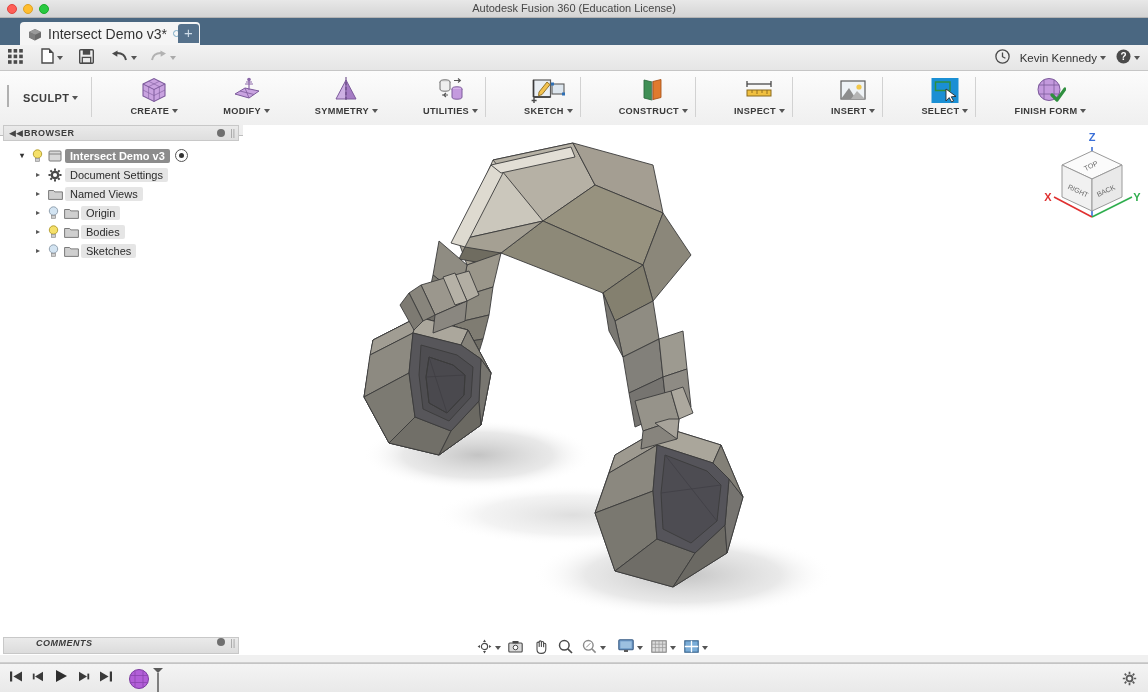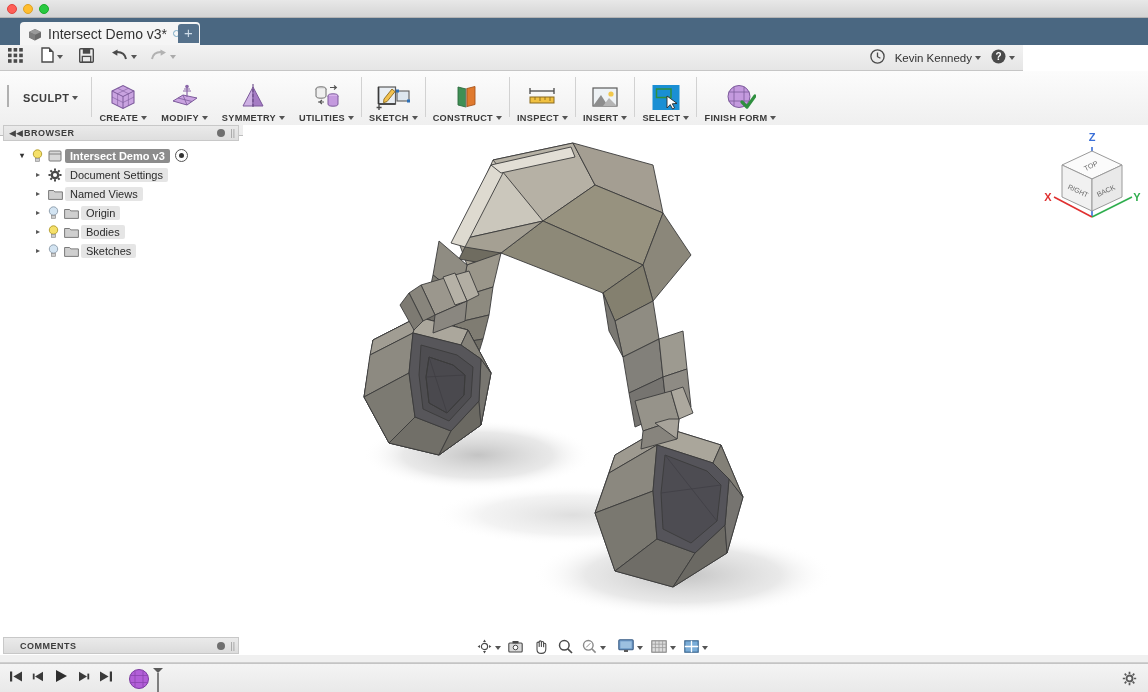"Autodesk Fusion 360 (Education License)" div.win-title { html: none -> <div>Autodesk Fusion 360 (Education License)</div> }
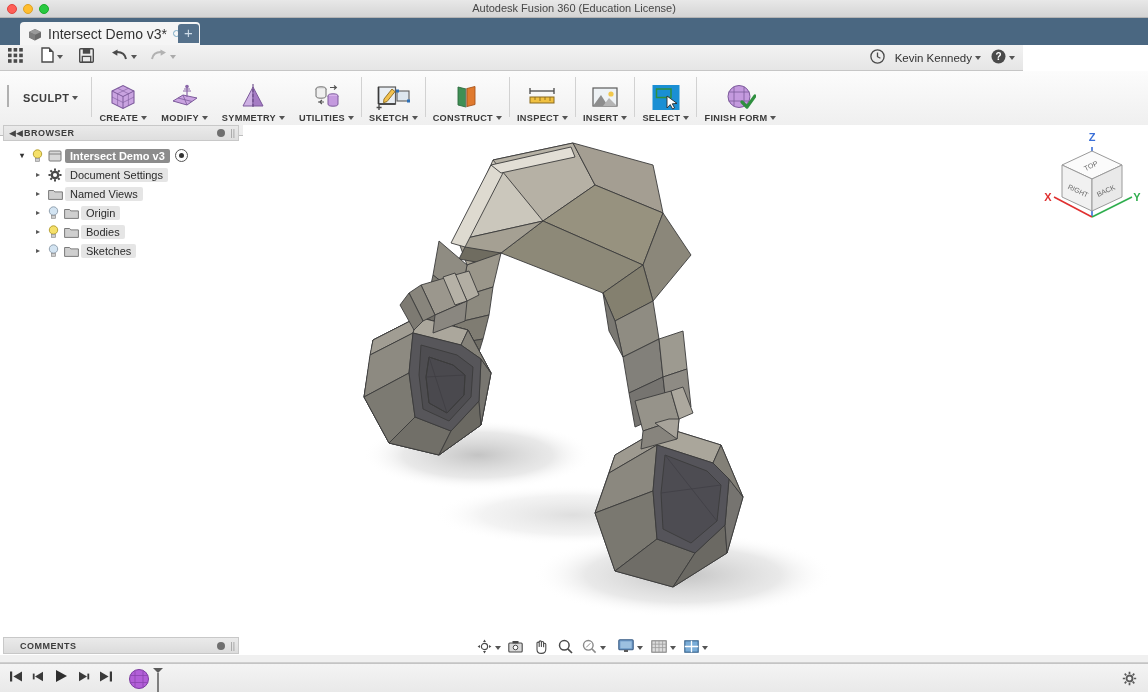"Kevin Kennedy" .qat { align-items: flex-start -> flex-end; width: 1023px -> 1148px }
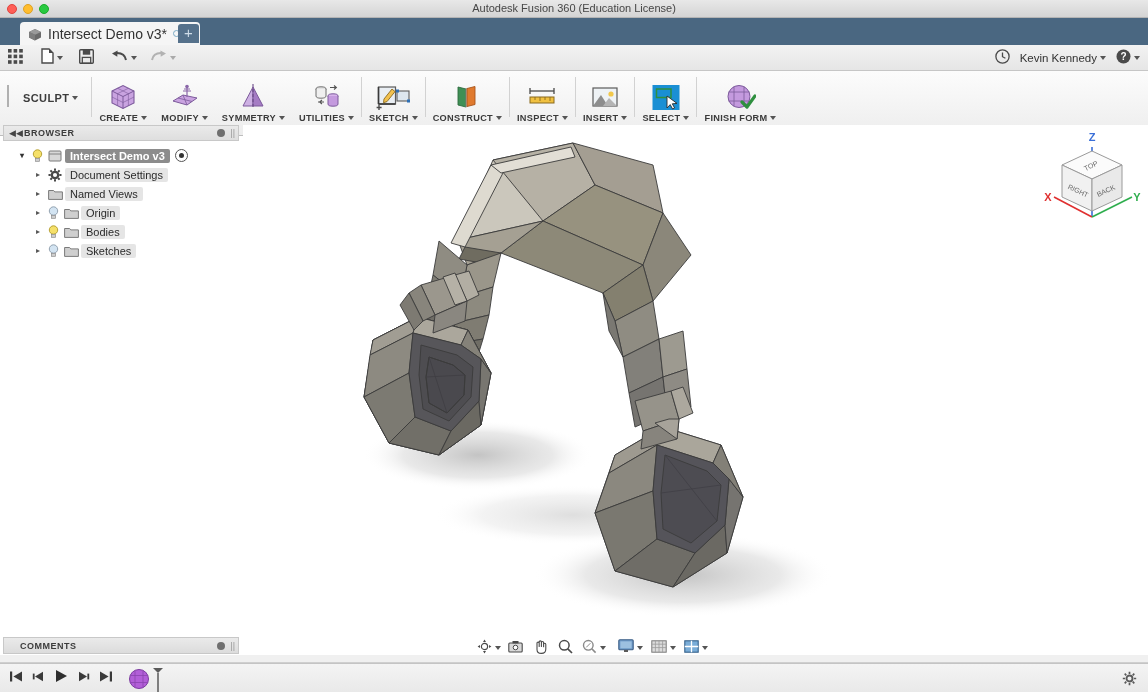"CREATE" .rib-group { margin-left: none -> 31px; padding: 11px 7px 0 -> 4px 7px 0 }
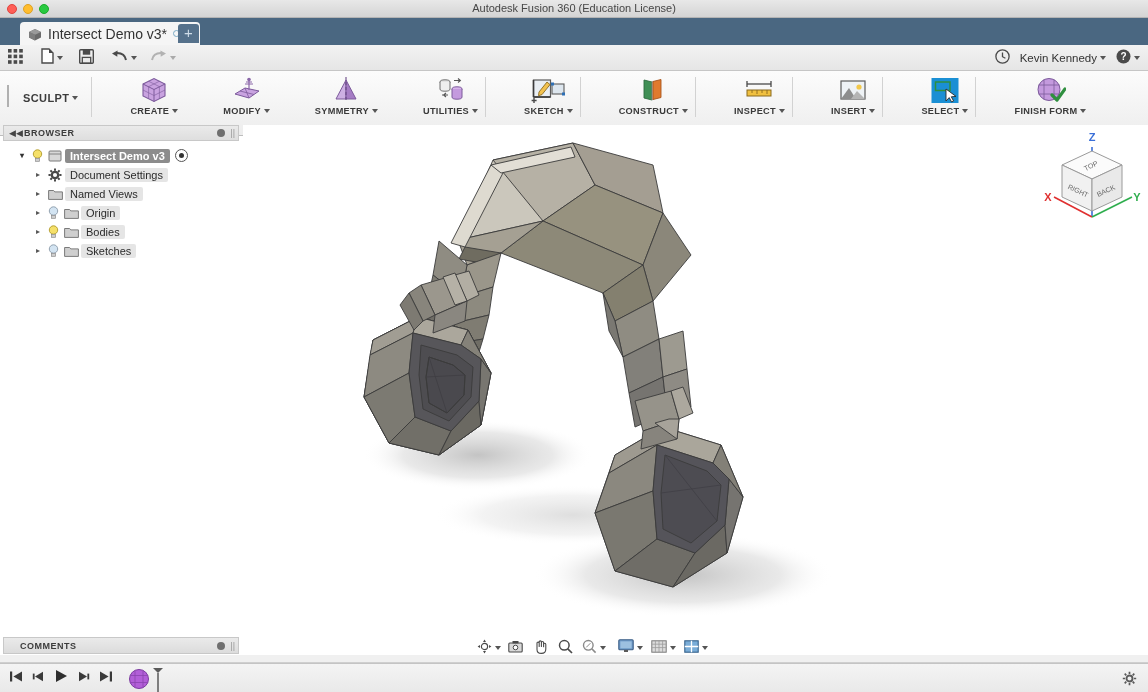"COMMENTS" .comments { align-items: center -> none; font-style: none -> italic; padding: 0 0 -> 0 16px }
